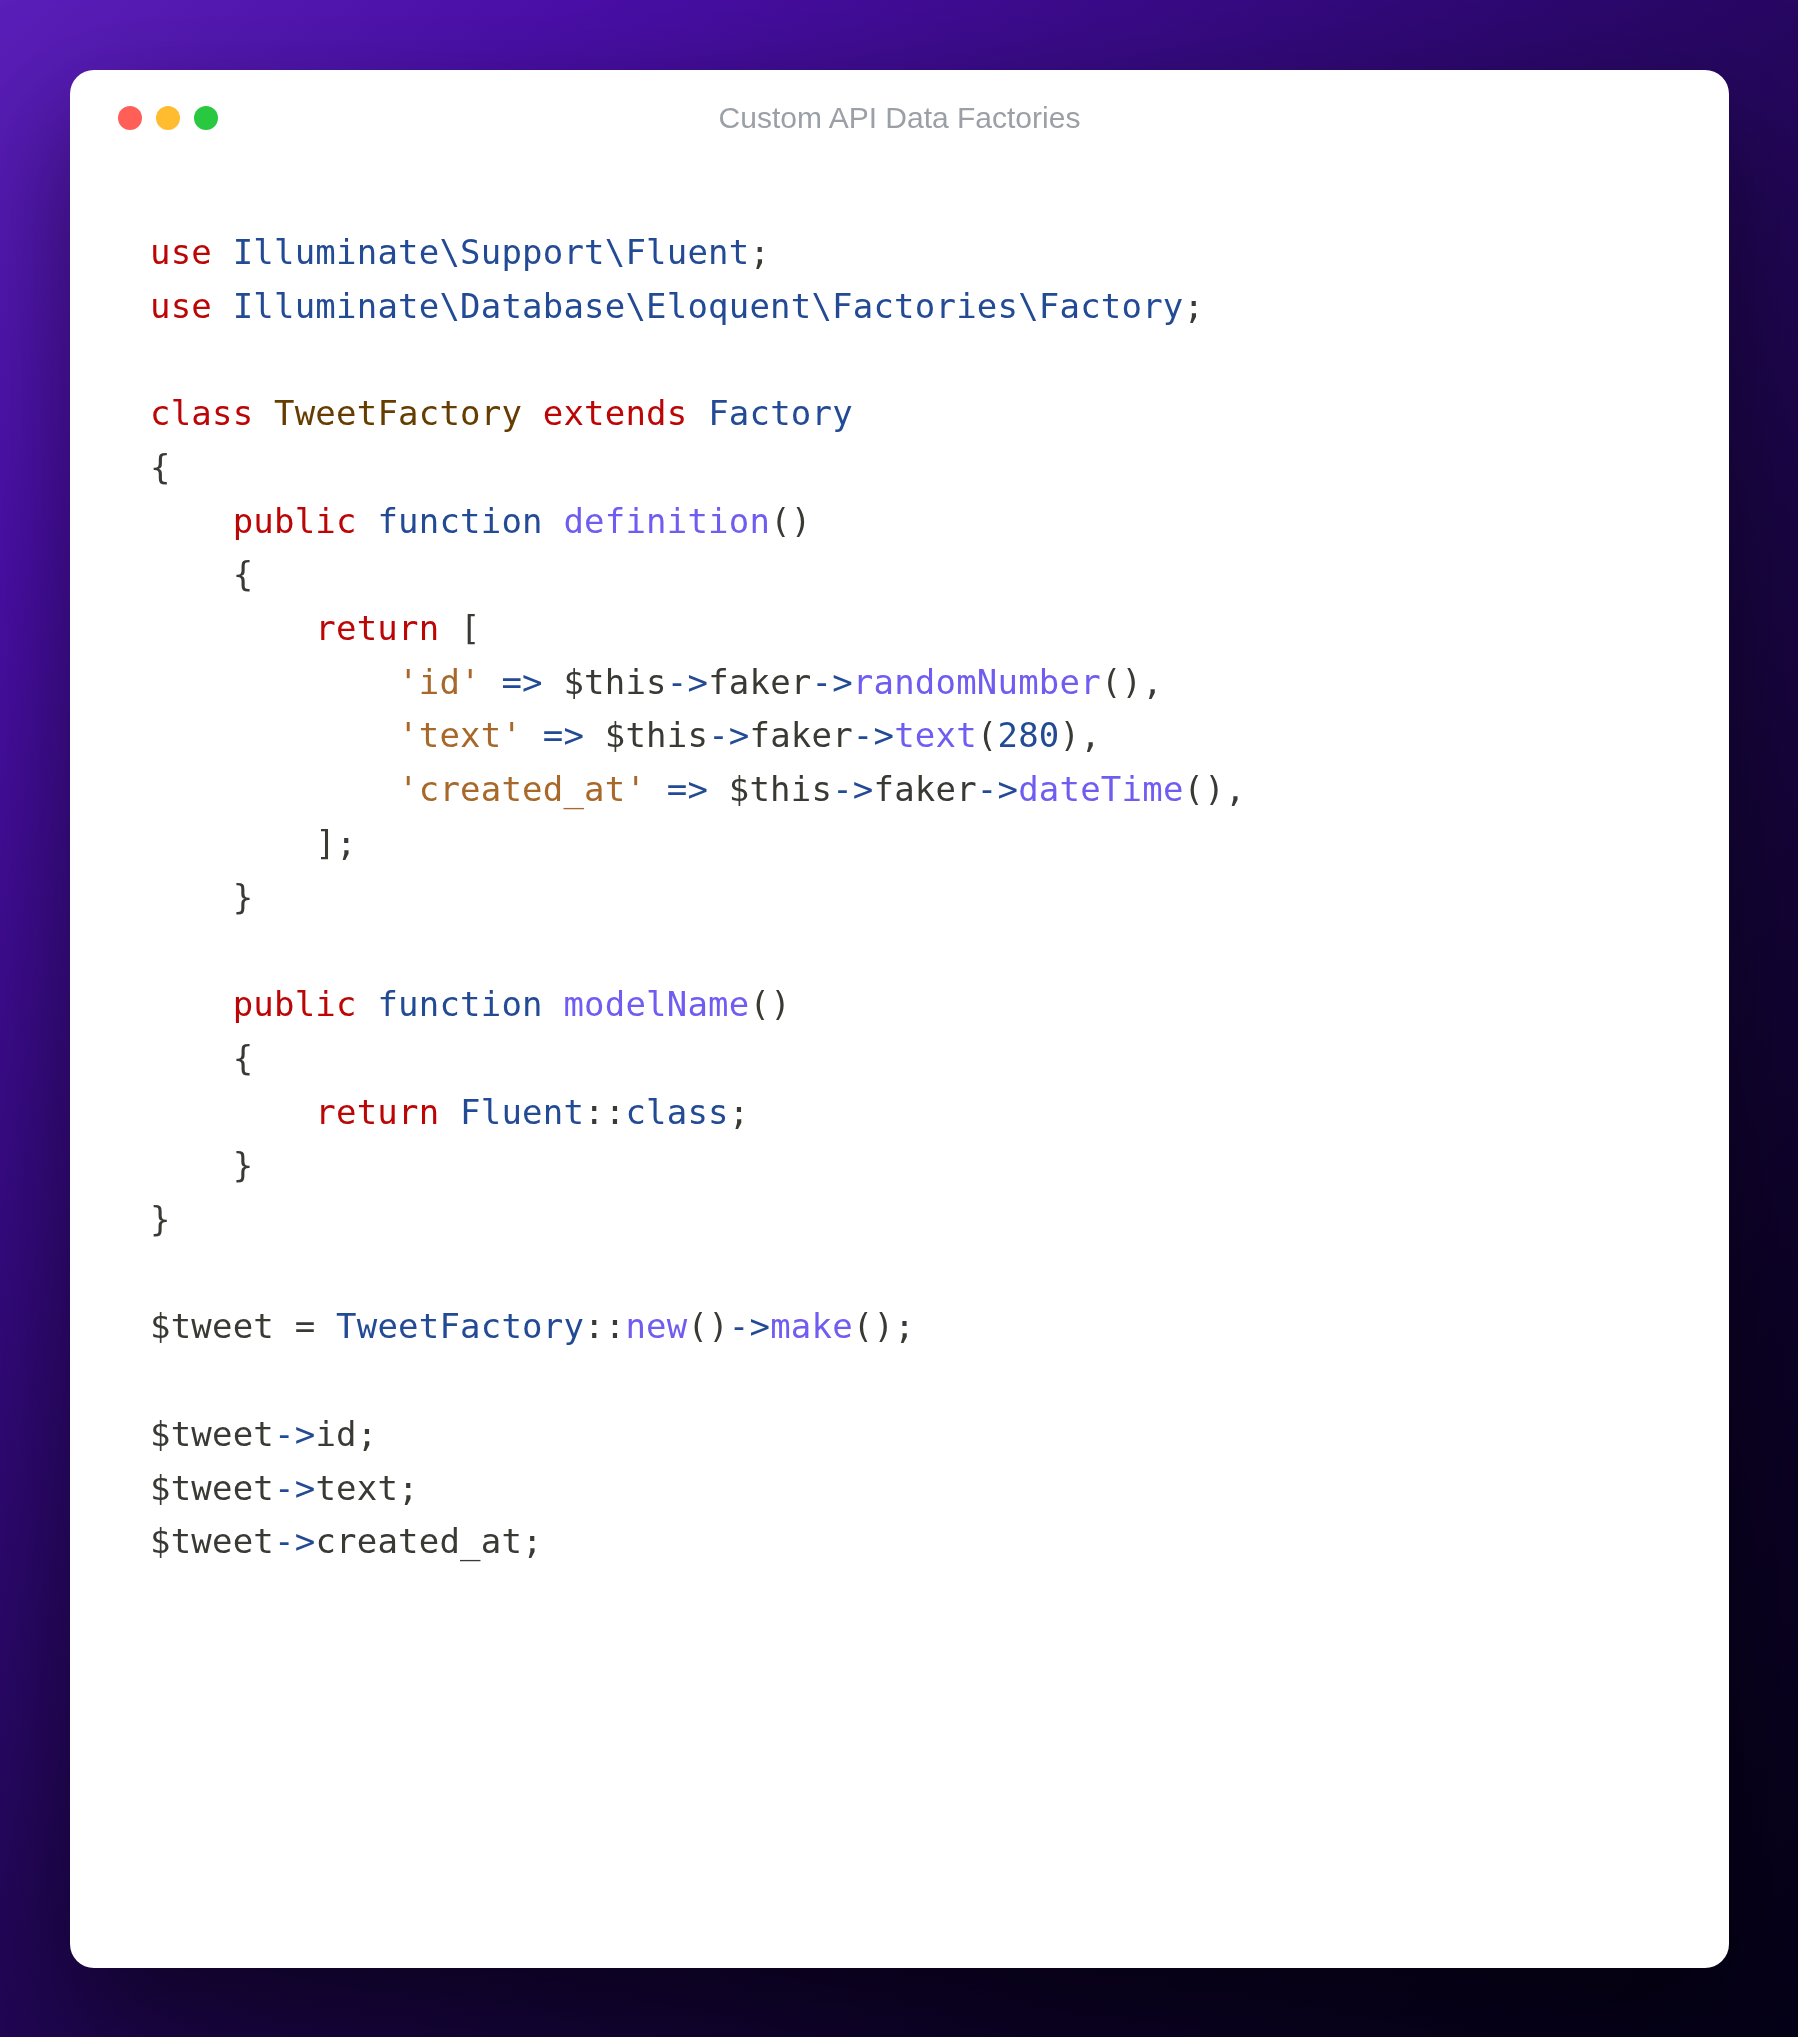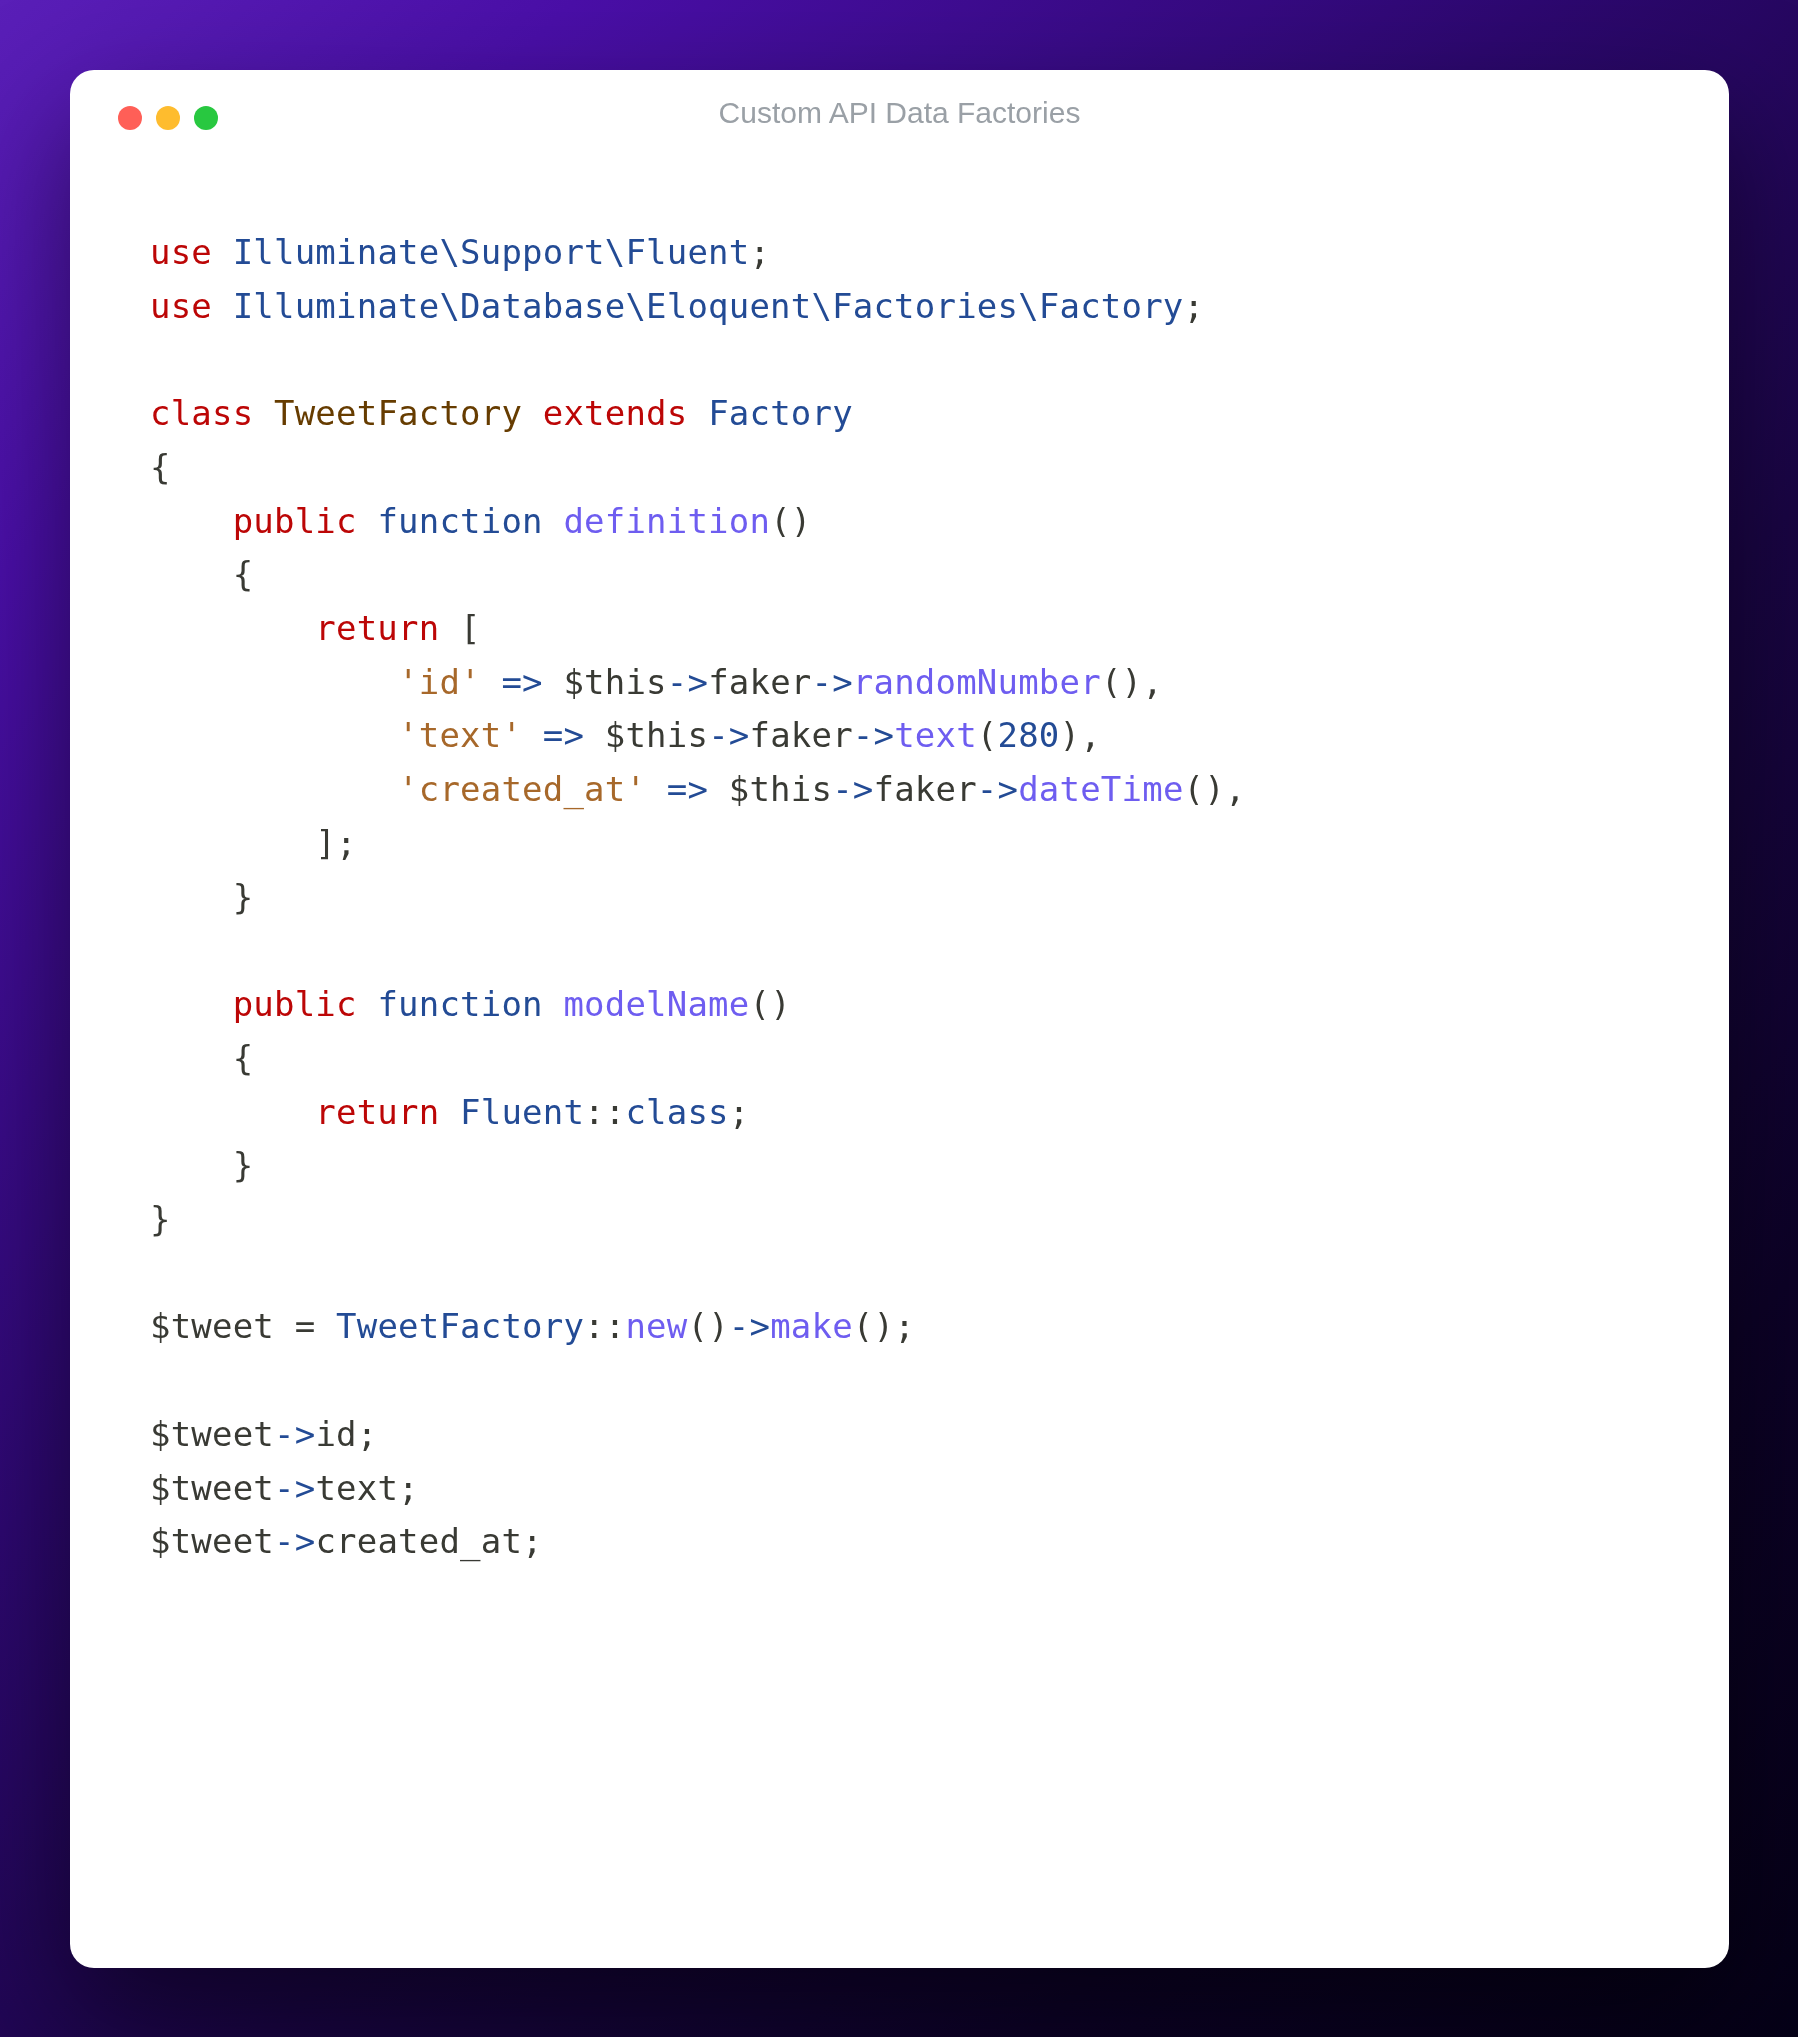"Custom API Data Factories" .titlebar { align-items: flex-end -> center }
